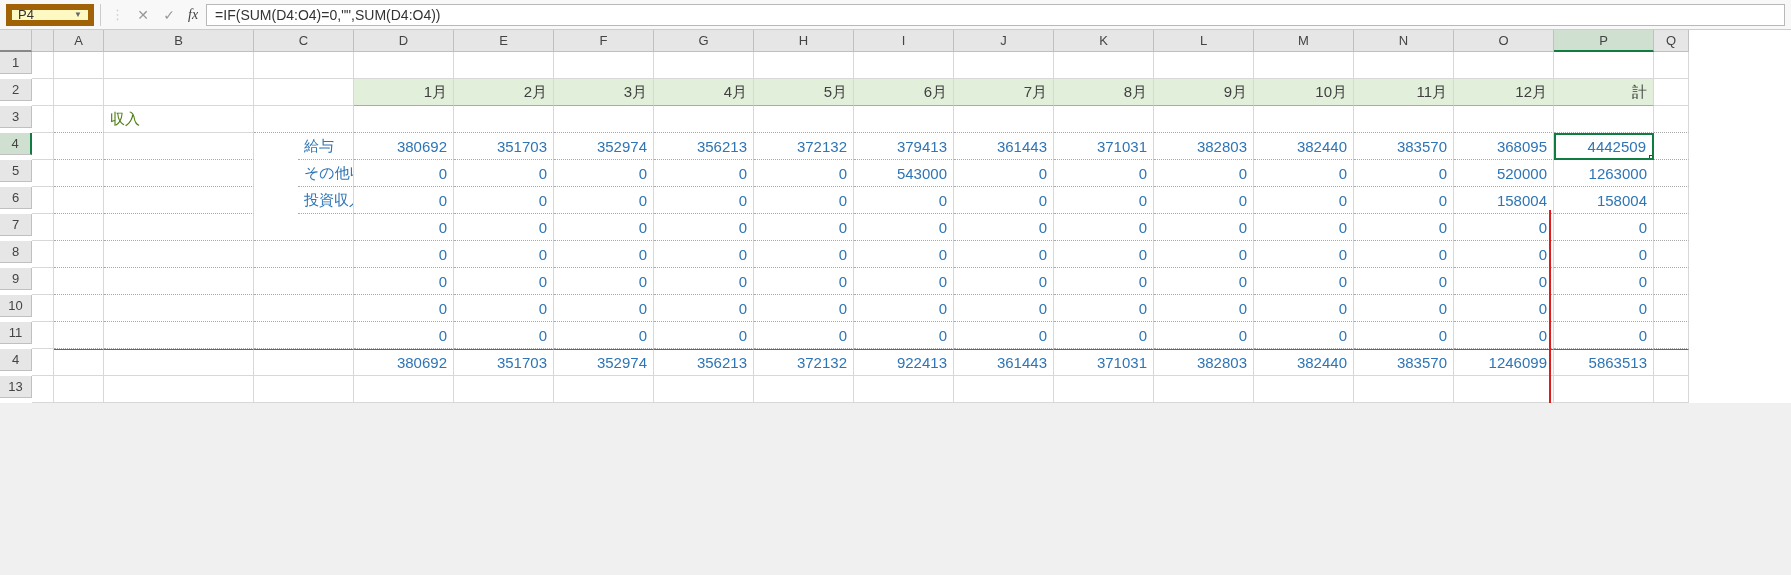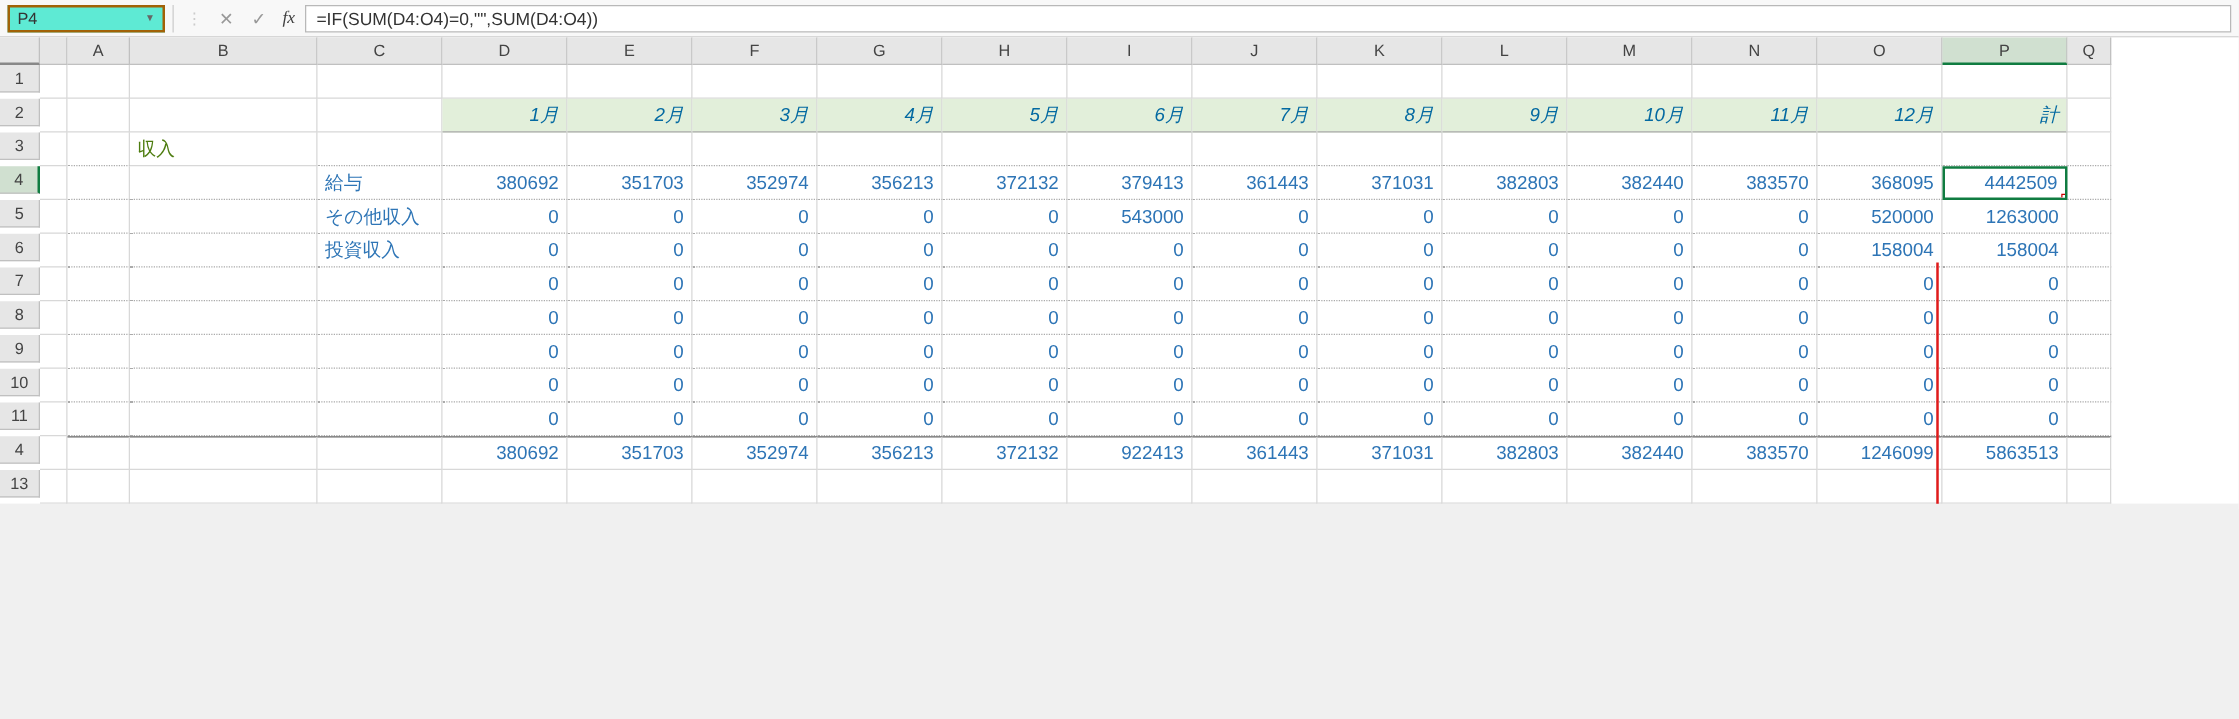"P4" .name-box { background: #5eead4 -> #fef9c3; border: 2px solid #a16207 -> 6px solid #a16207; width: 126px -> 88px }
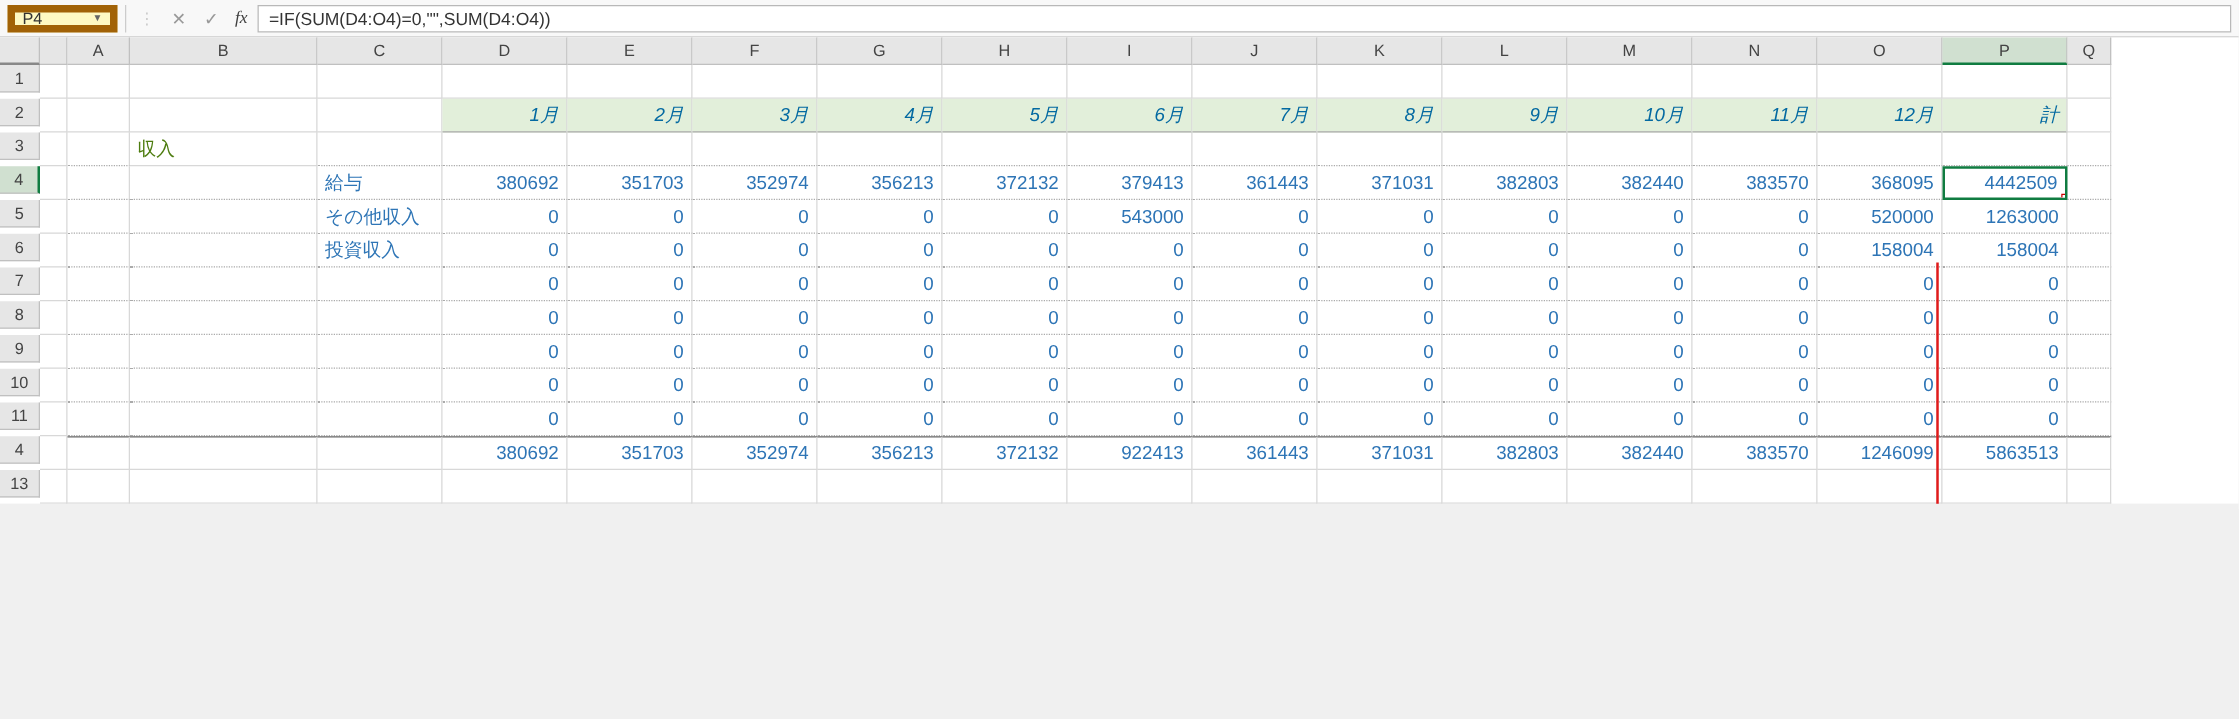"1月" .cell.month-hdr { color: #0369a1 -> #404040; font-style: italic -> none }
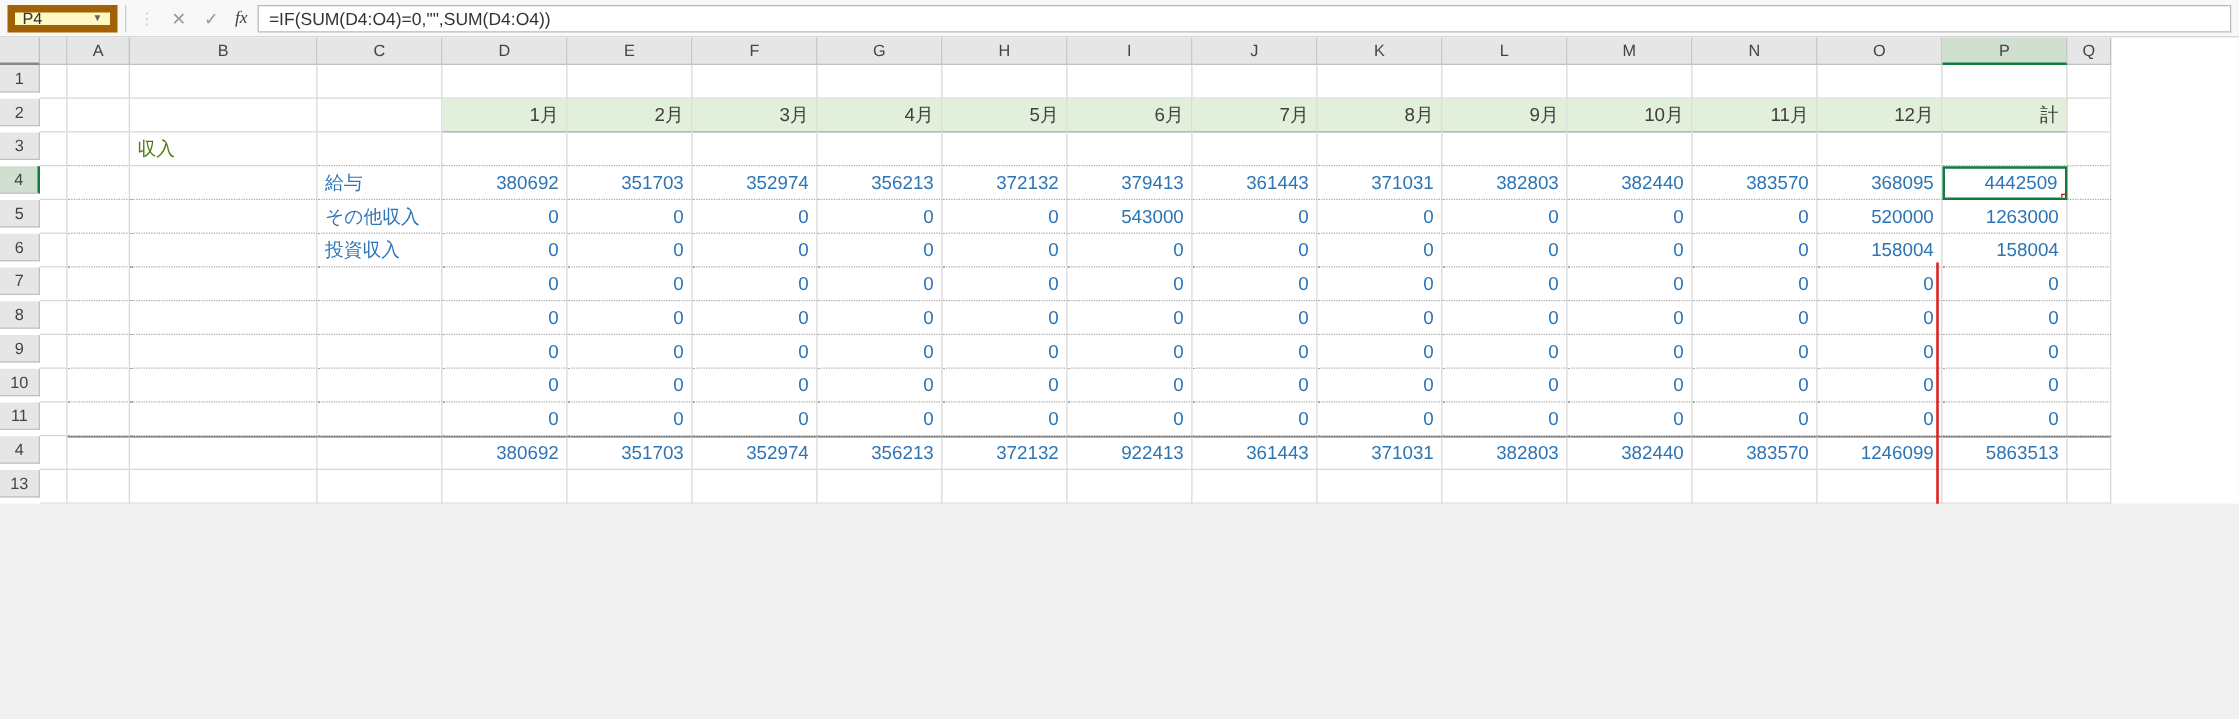"給与" .cell.label { margin-left: none -> 44px }
